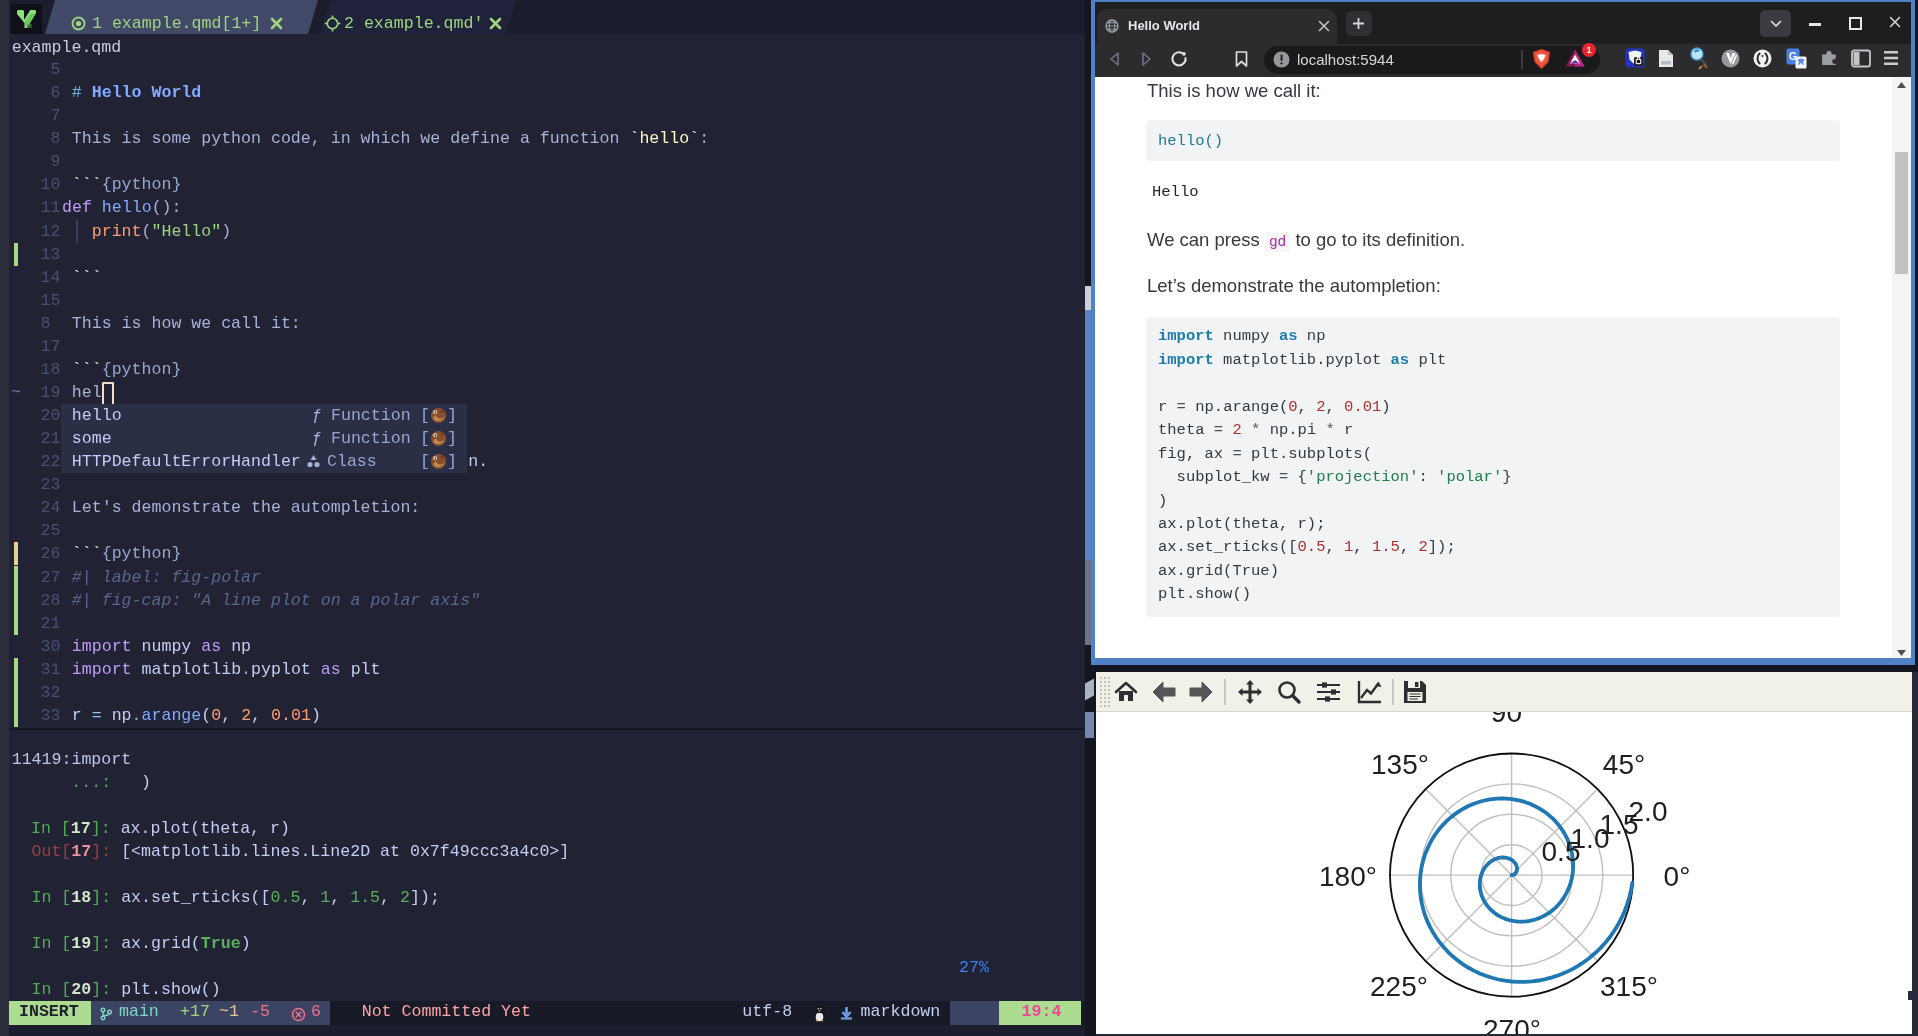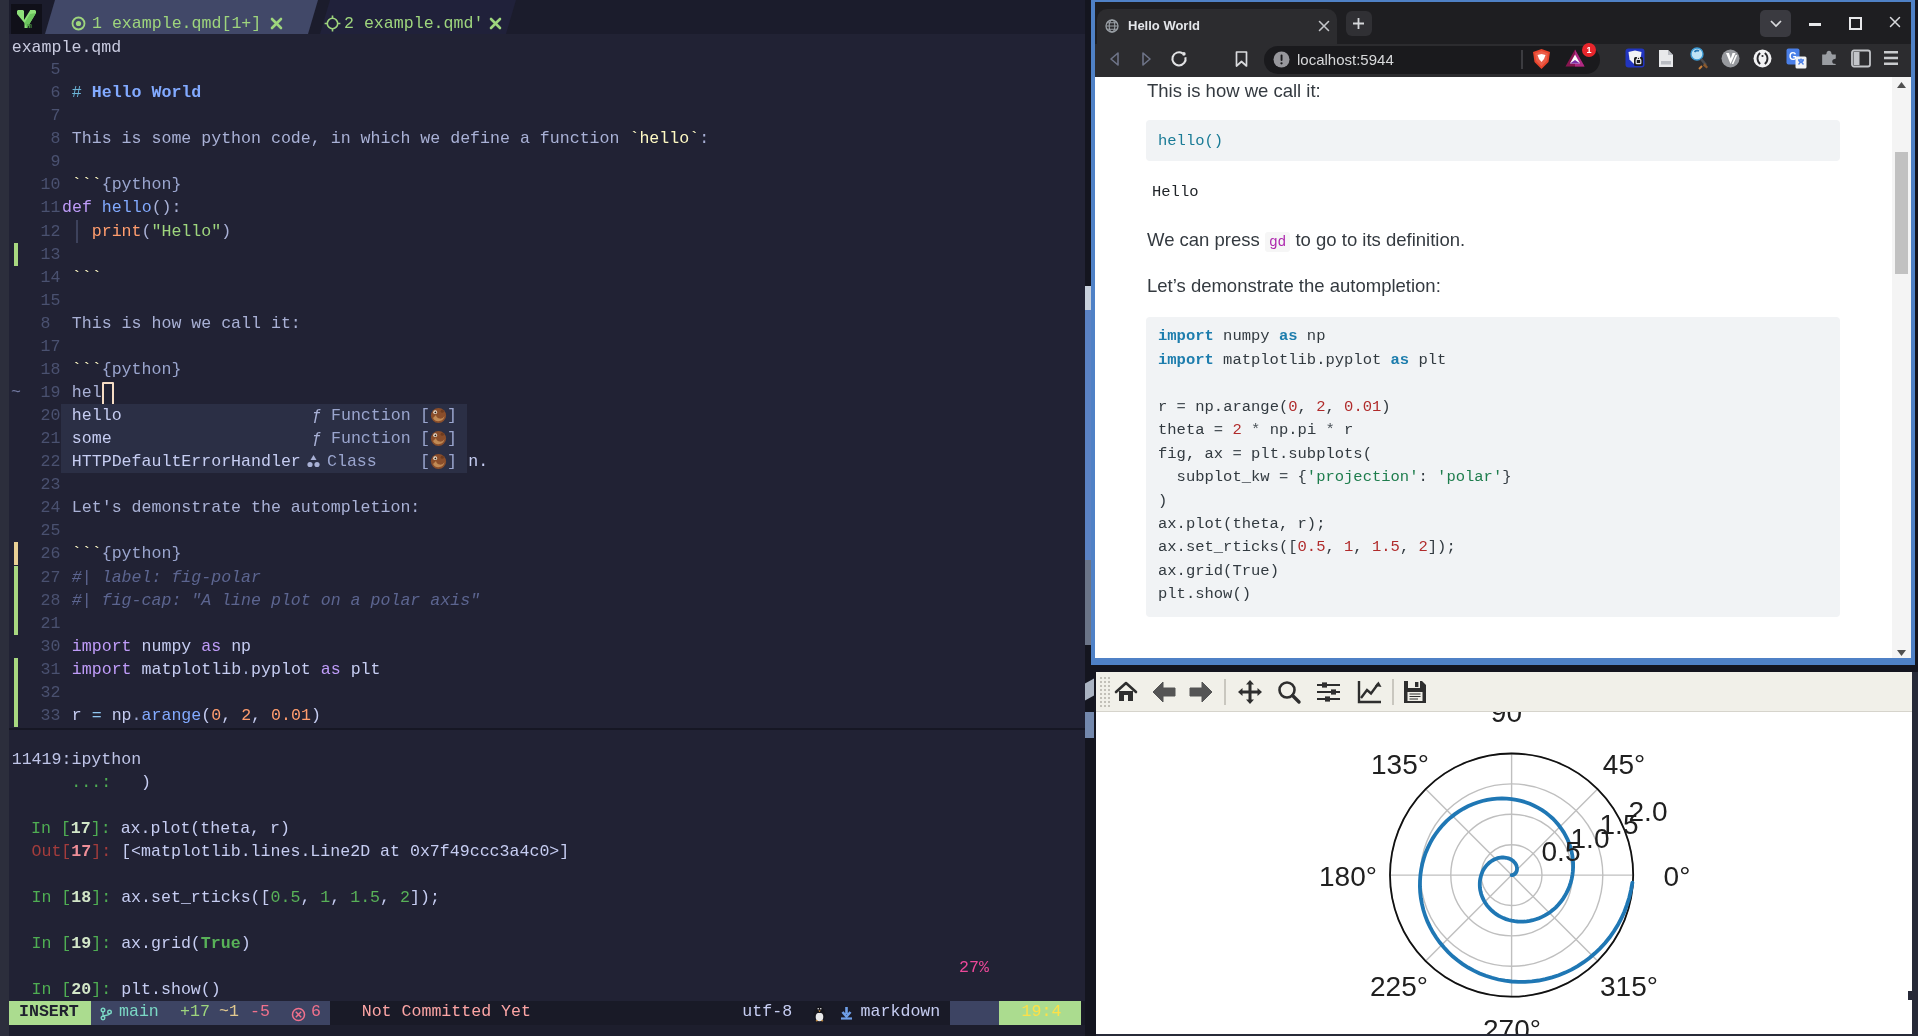"11419:ipython" div.v { text: 11419:ipython -> 11419:import }
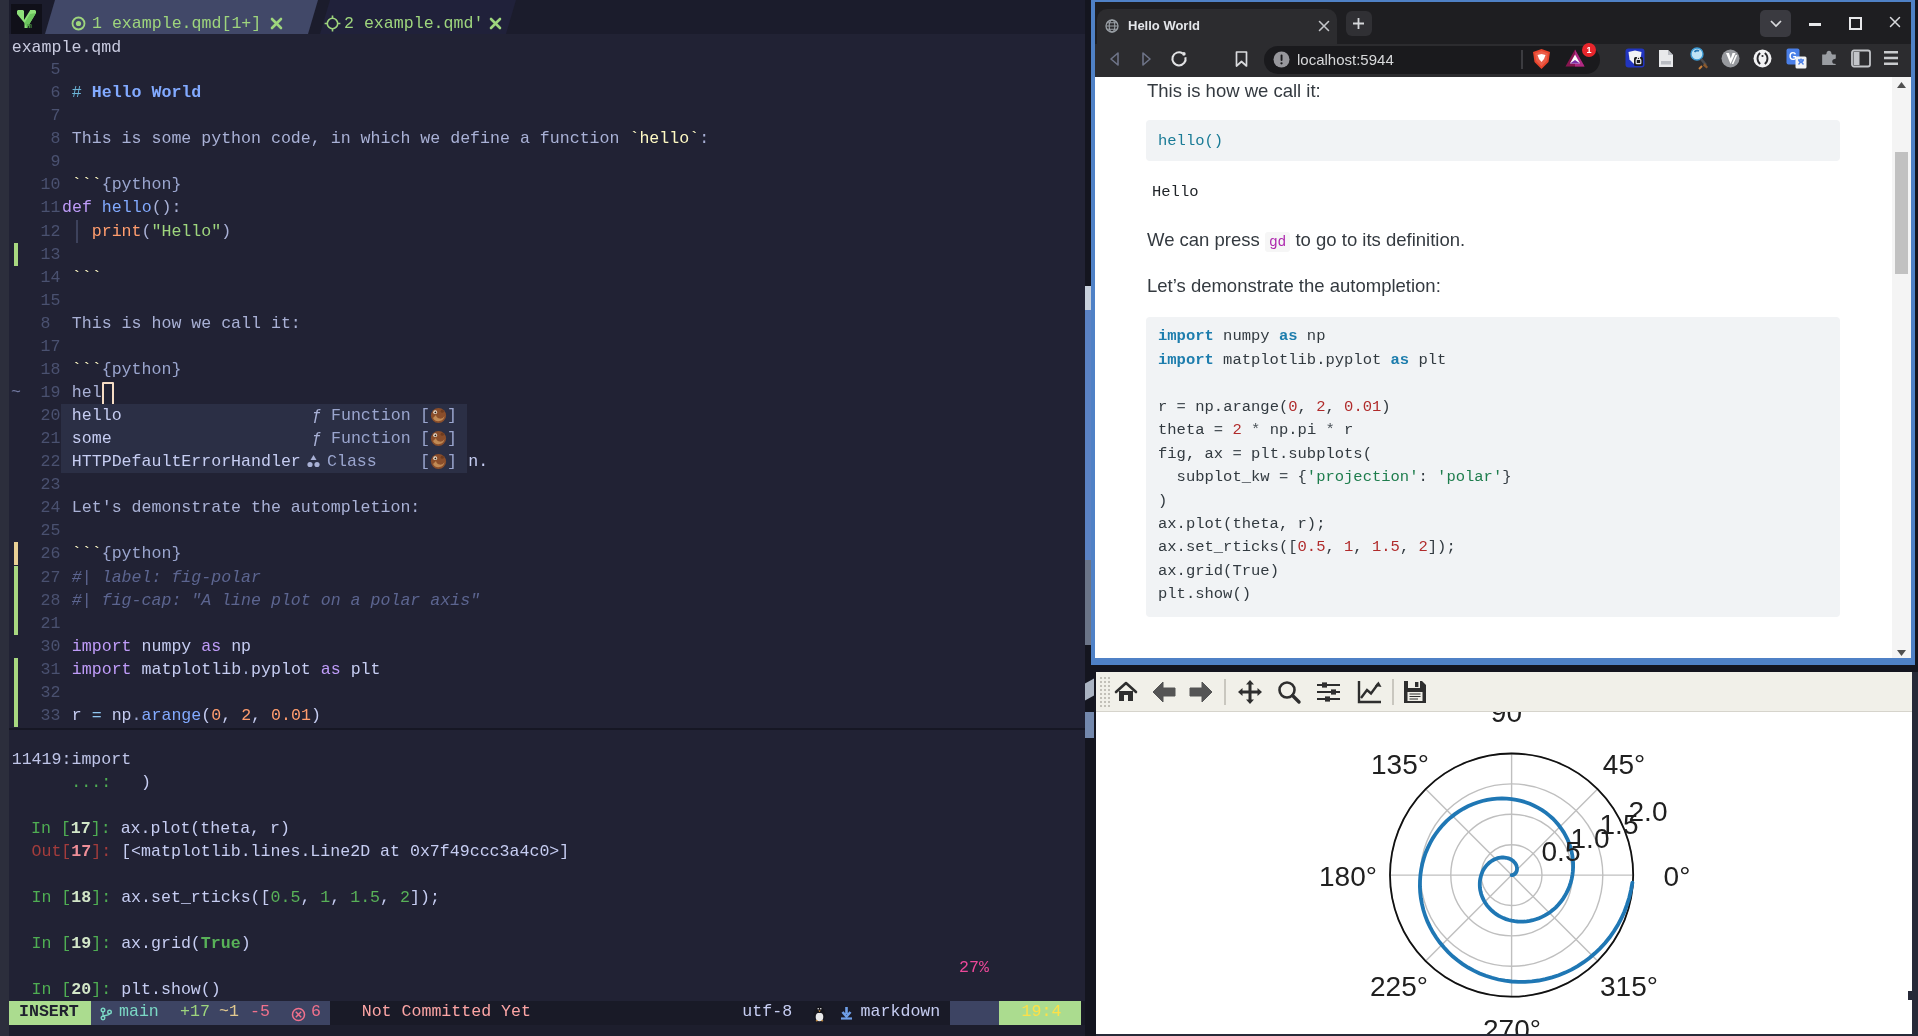"27%" div.v { color: #ec4899 -> #3b82f6 }
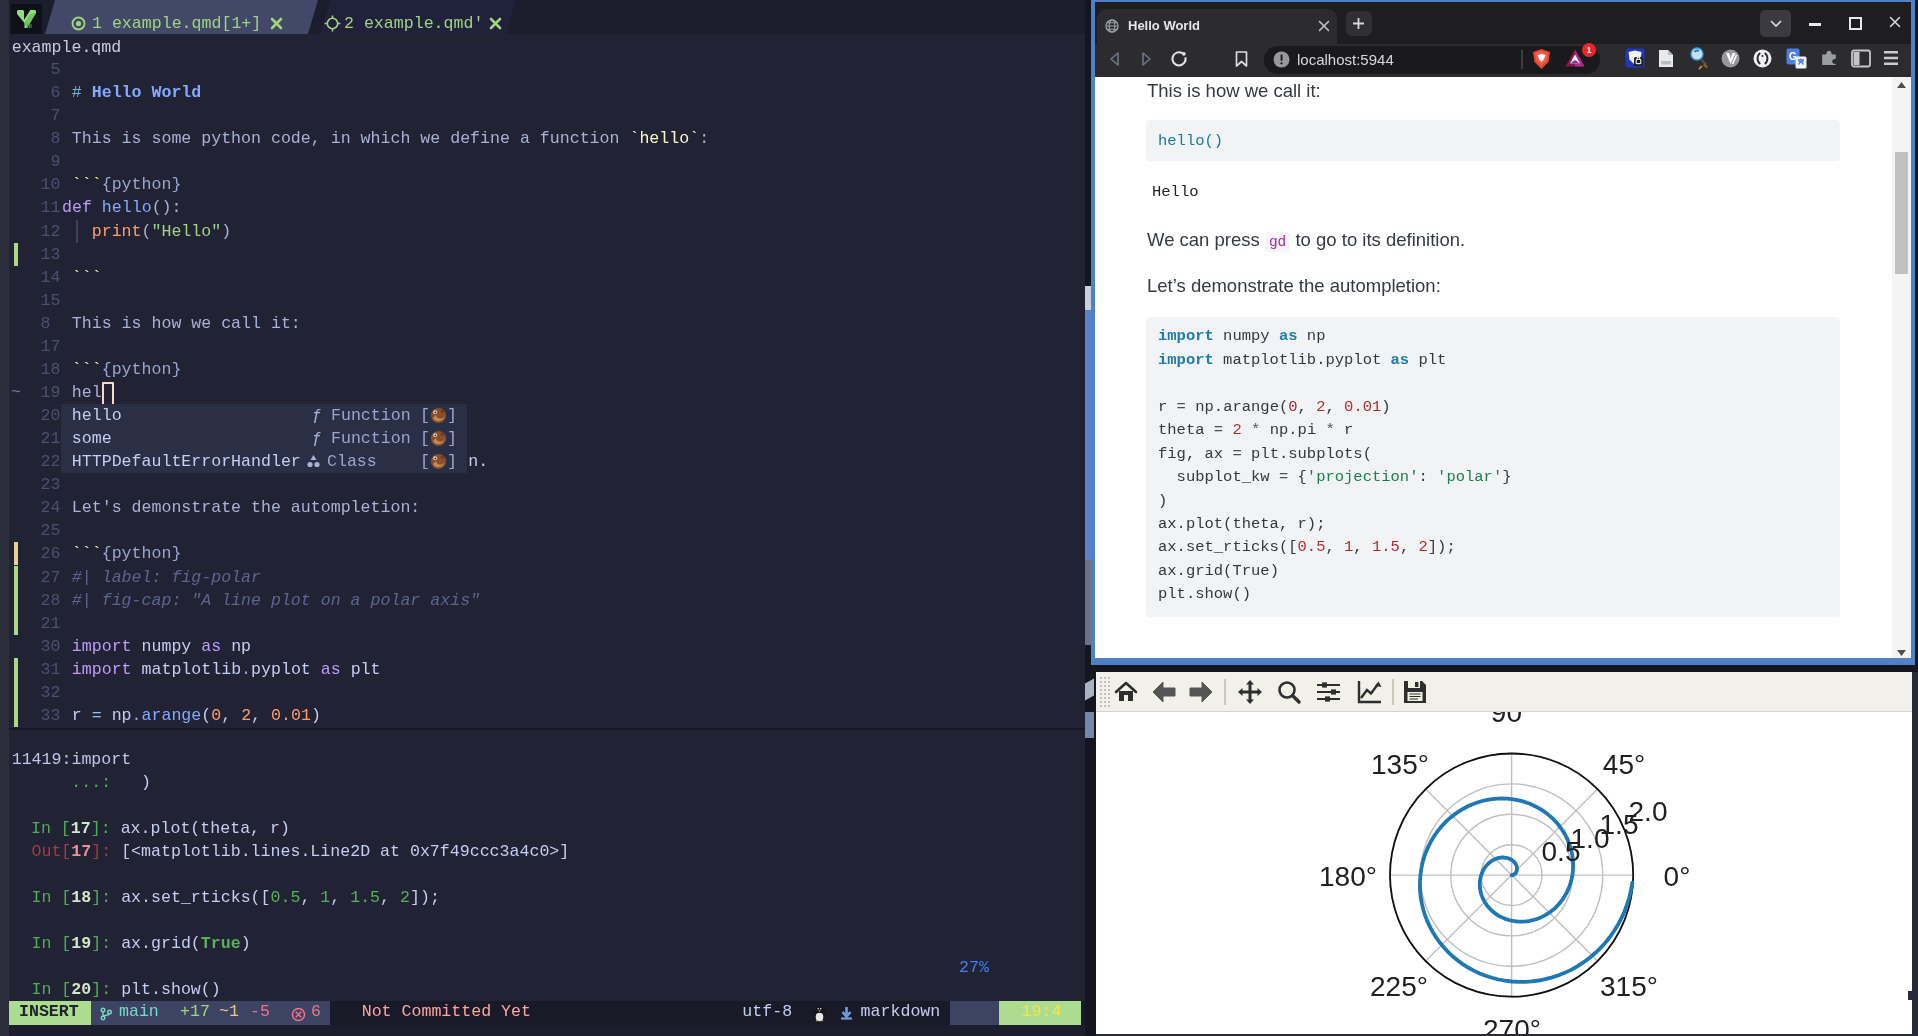"19:4" div.v { color: #fde047 -> #ec4899; font-weight: normal -> bold }
